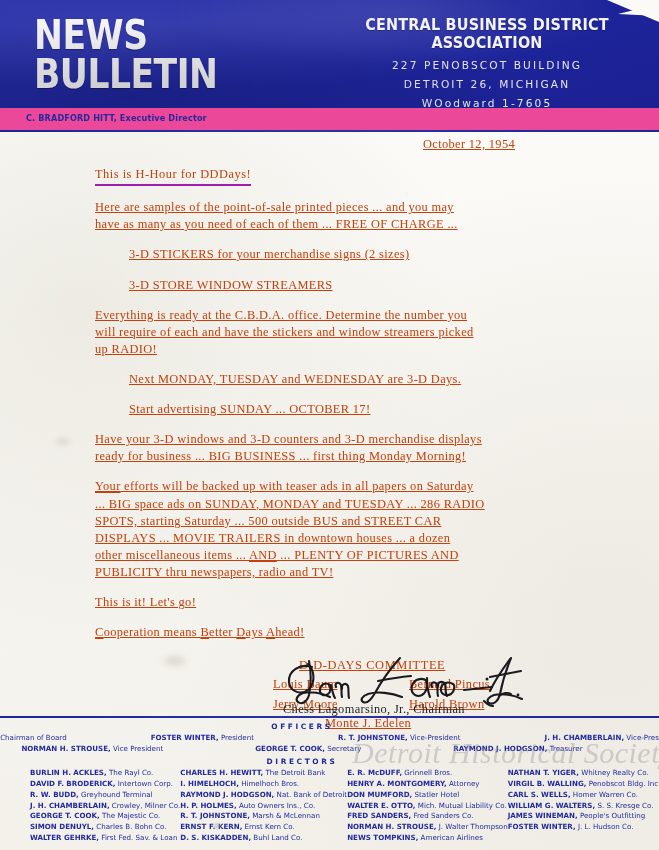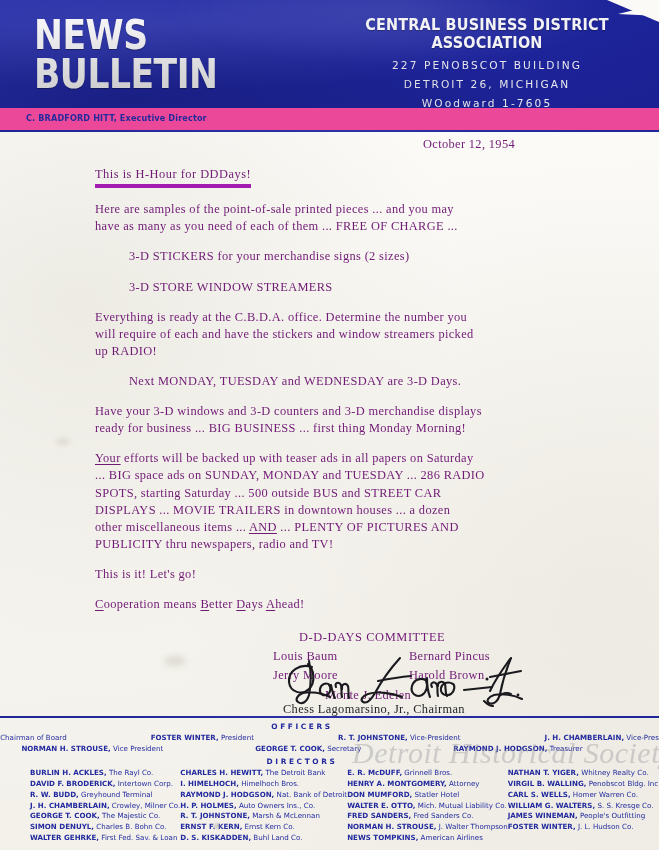"October 12, 1954" #body { color: #701a75 -> #c2410c; text-decoration: none -> underline }
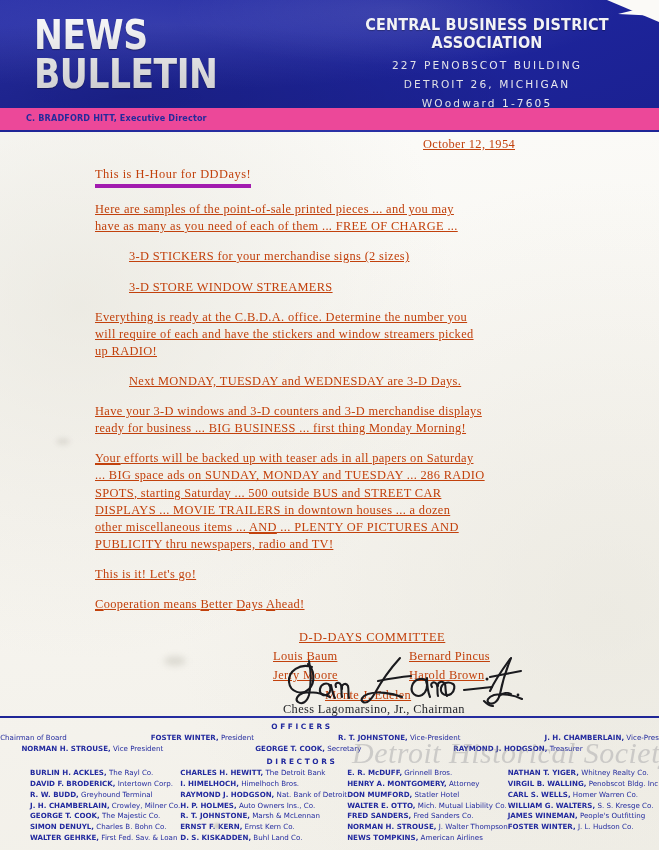"This is H-Hour for DDDays!" .headline { border-bottom: 4px solid #a21caf -> 2px solid #a21caf }
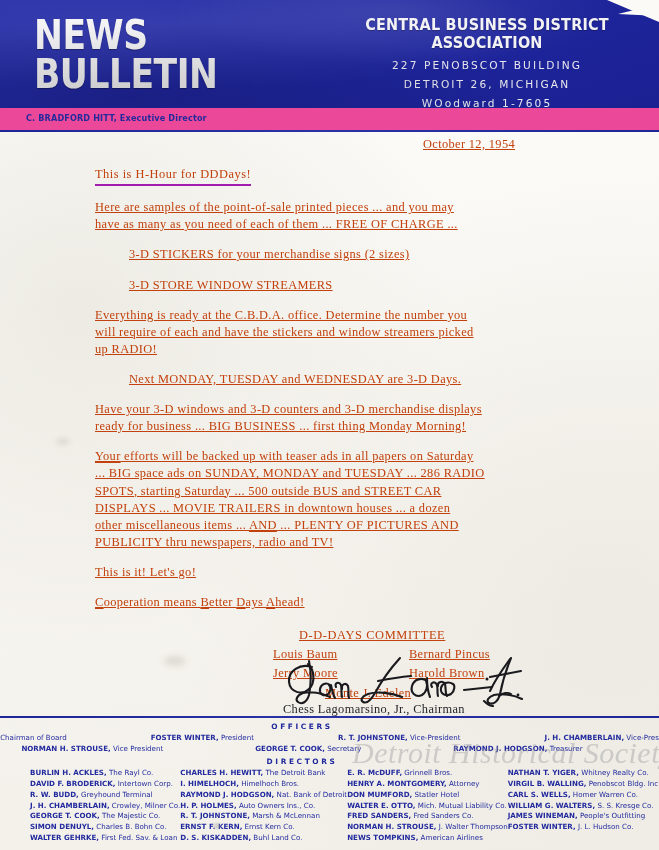"Start advertising SUNDAY ... OCTOBER" div.para { html: none -> <div>Start advertising SUNDAY ... OCTOBER 17!</div> }
